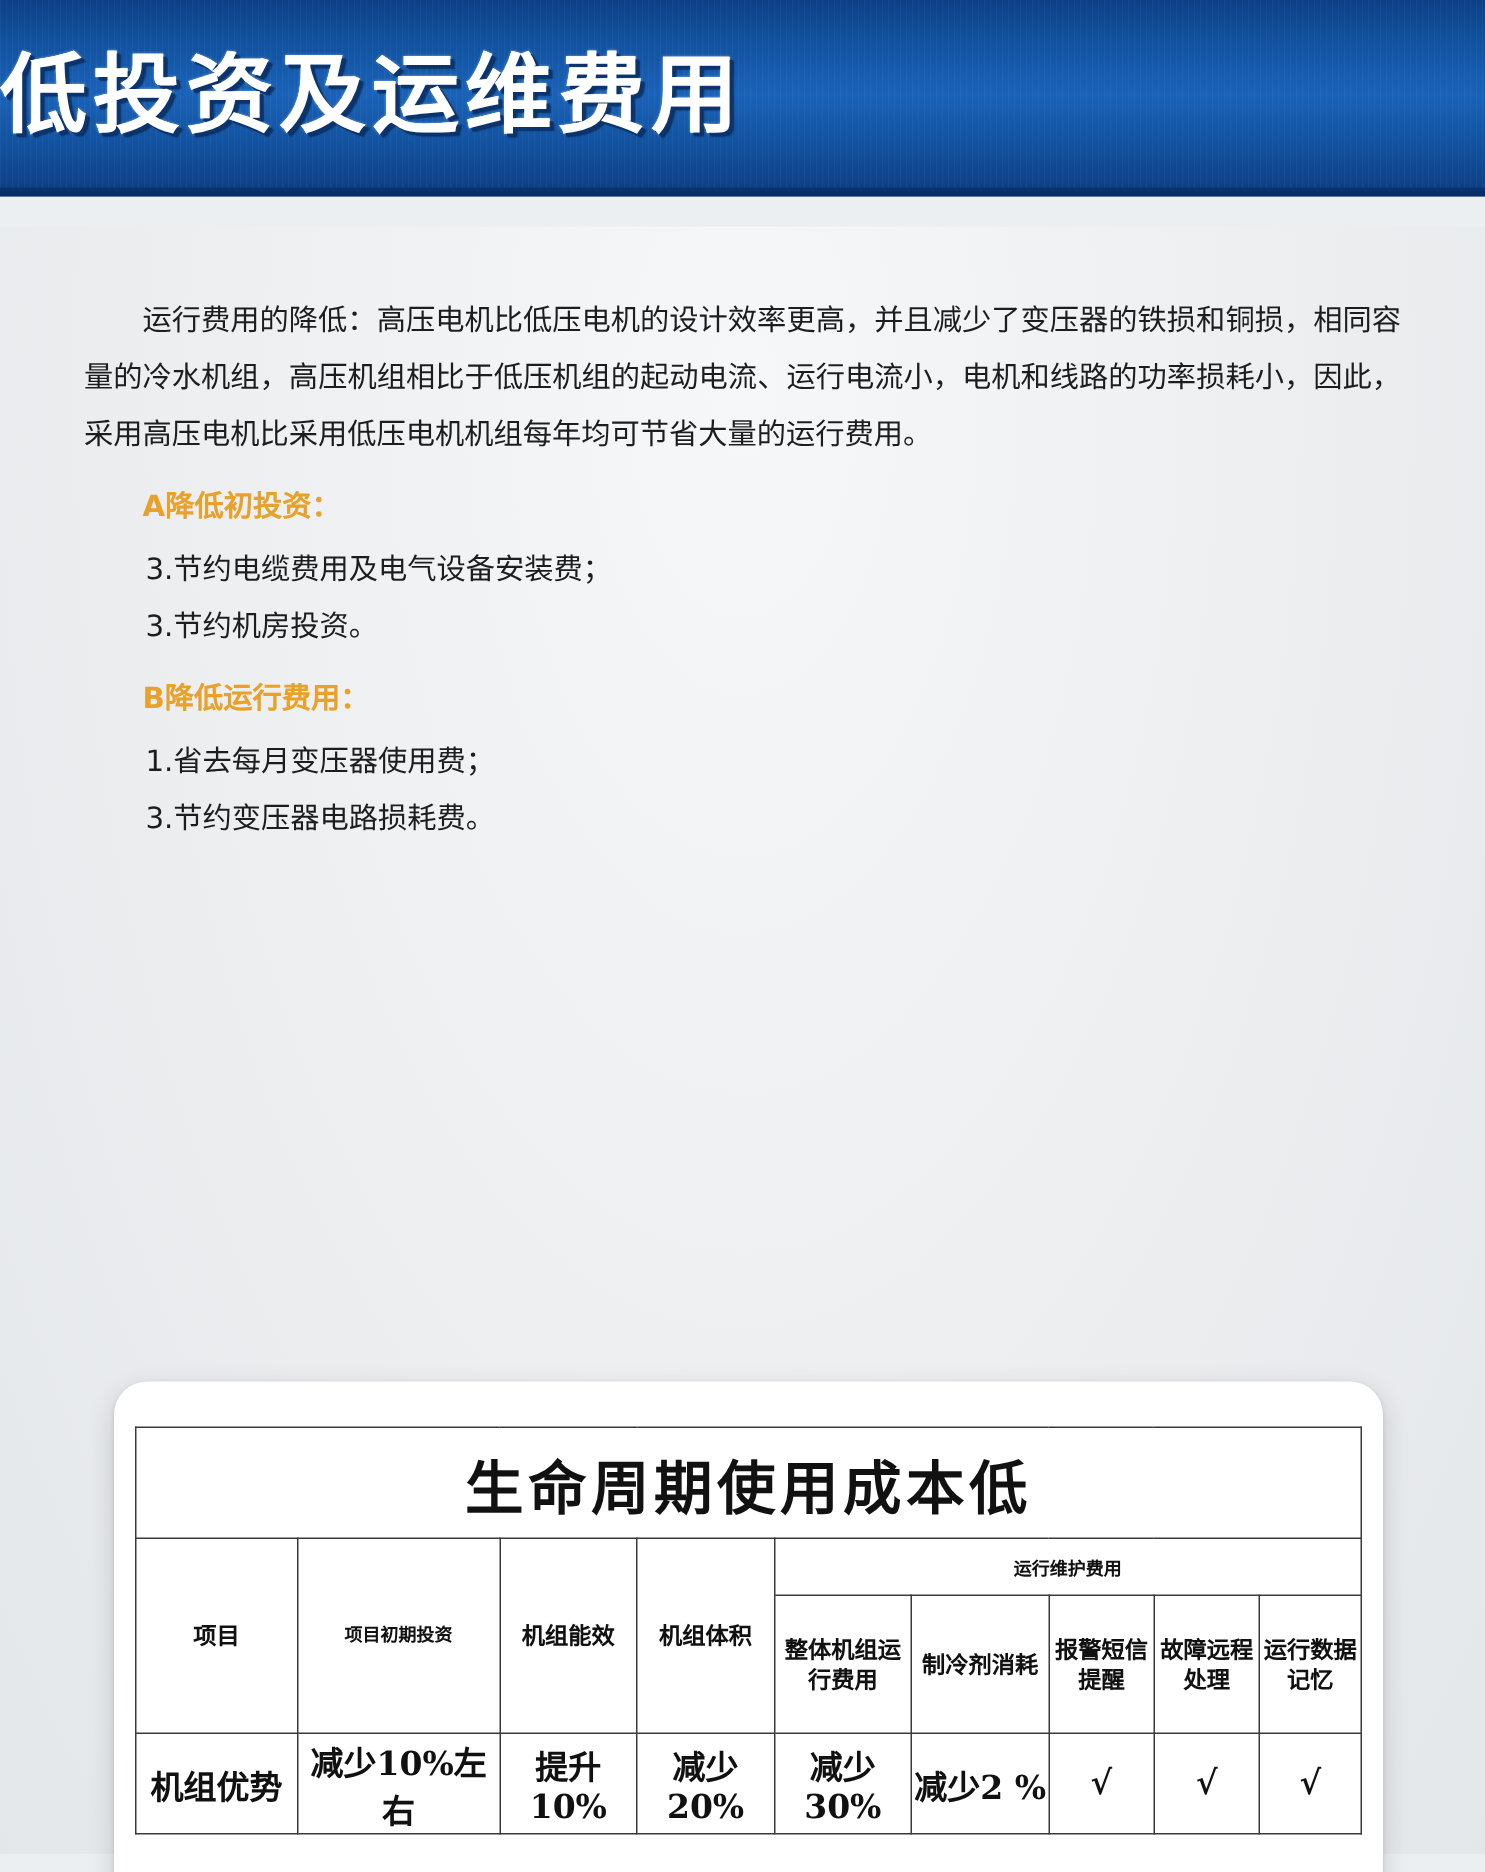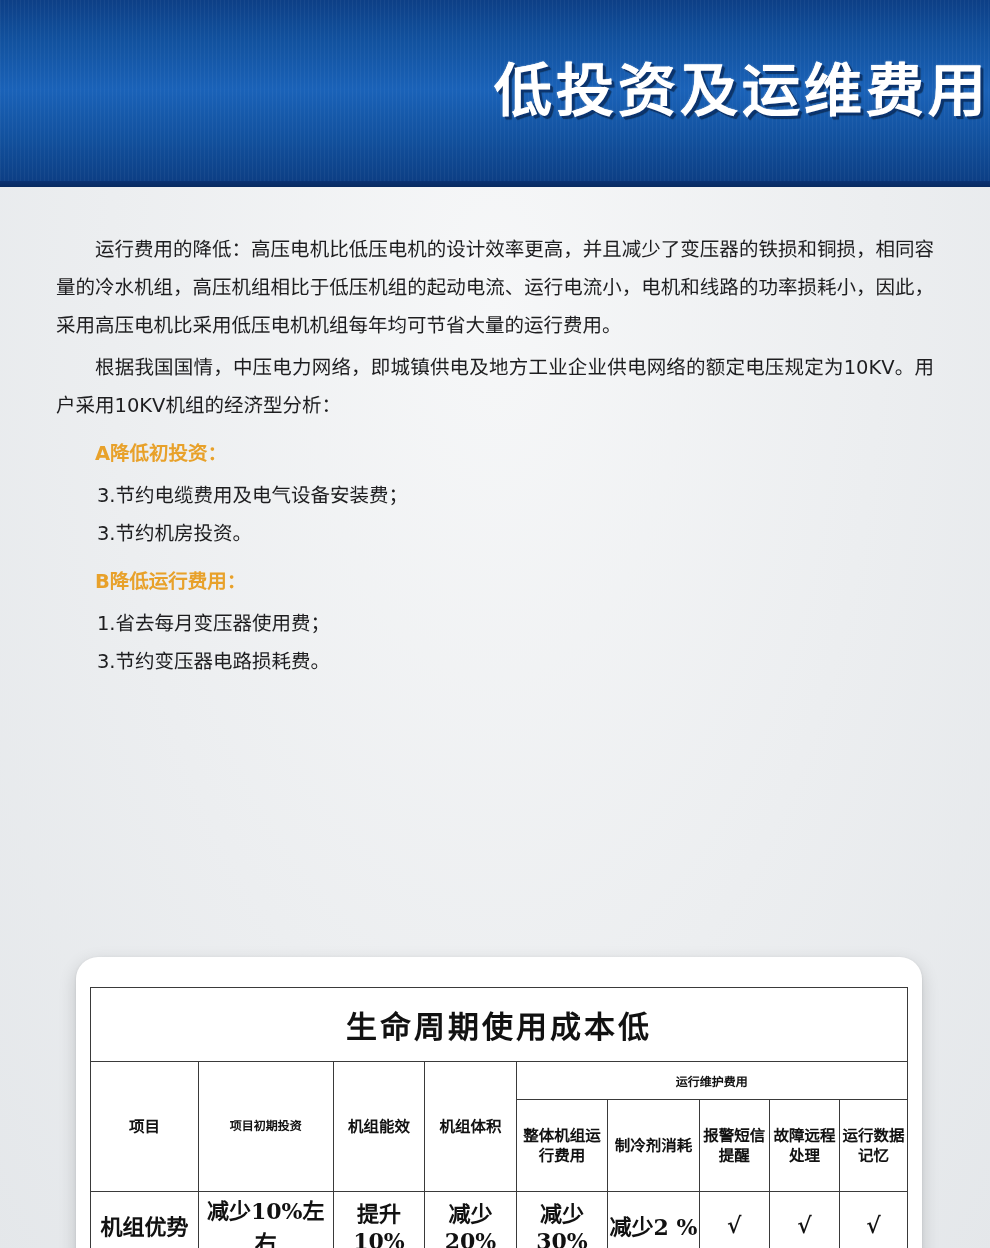"低投资及运维费用" .banner { height: 187px -> 131px; justify-content: flex-end -> flex-start }
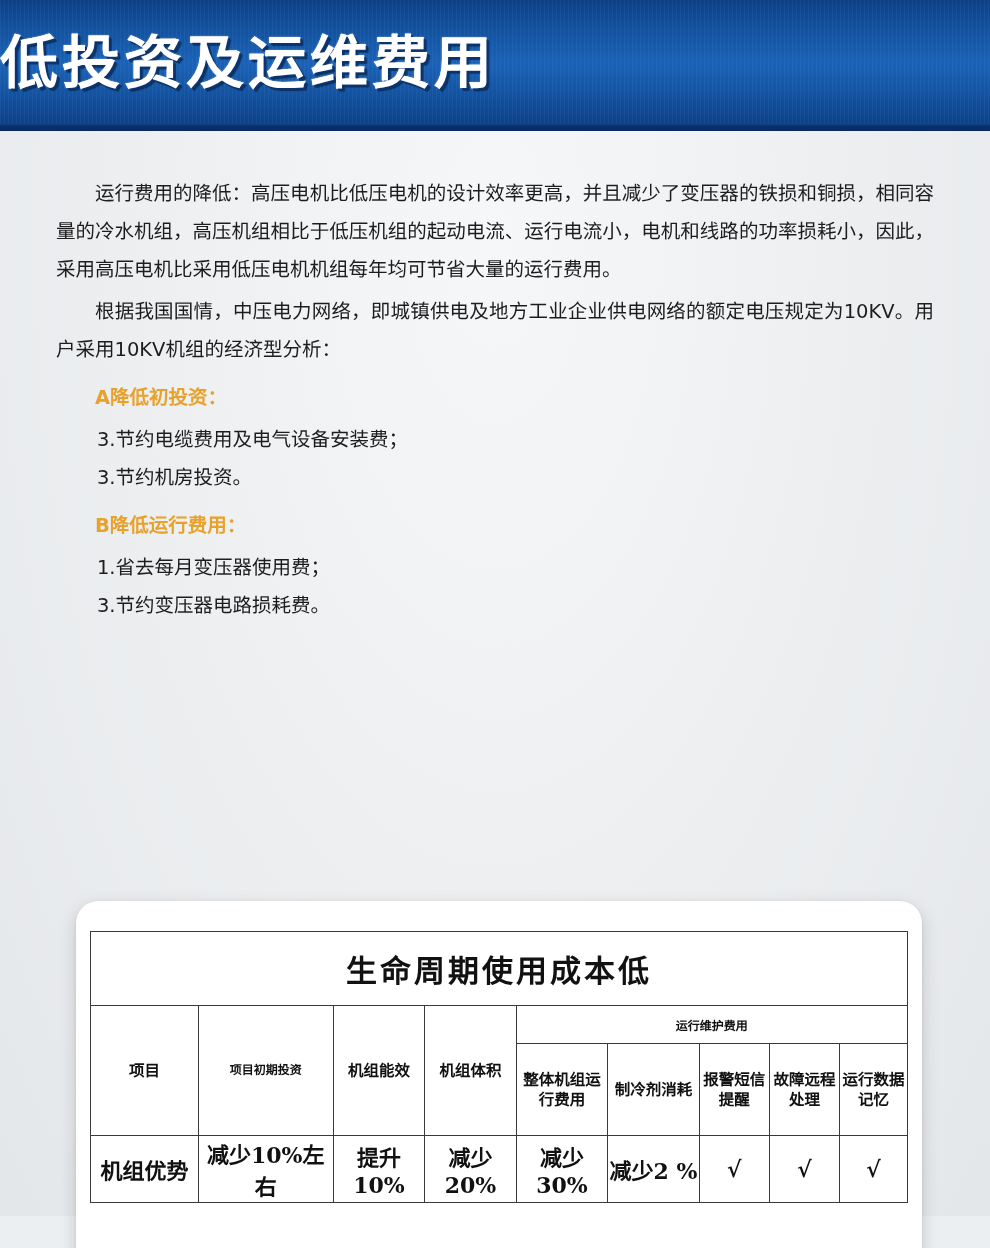"运行费用的降低：高压电机比低压电机的设计效率更高，并且减少了变压器的铁损和铜损，" .page-body { margin-top: none -> 20px }
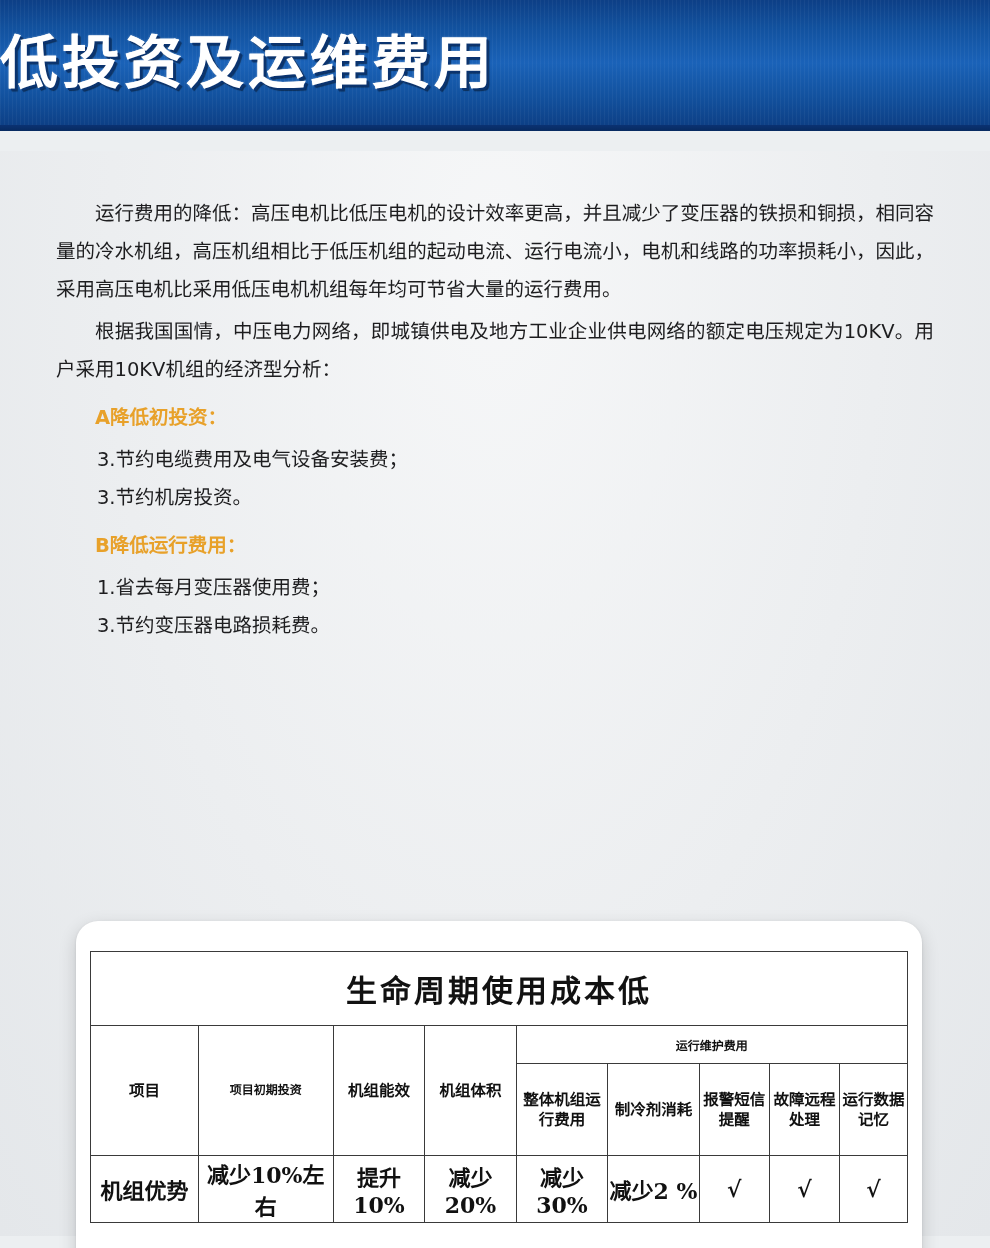"根据我国国情，中压电力网络，即城镇供电及地方工业企业供电网络的额定电压规定为10" p.para { html: <p>根据我国国情，中压电力网络，即城镇供电及地方工业企业供电网络的额定电压规定为10KV。用户采用10KV机组的经济型分析：</p> -> none }
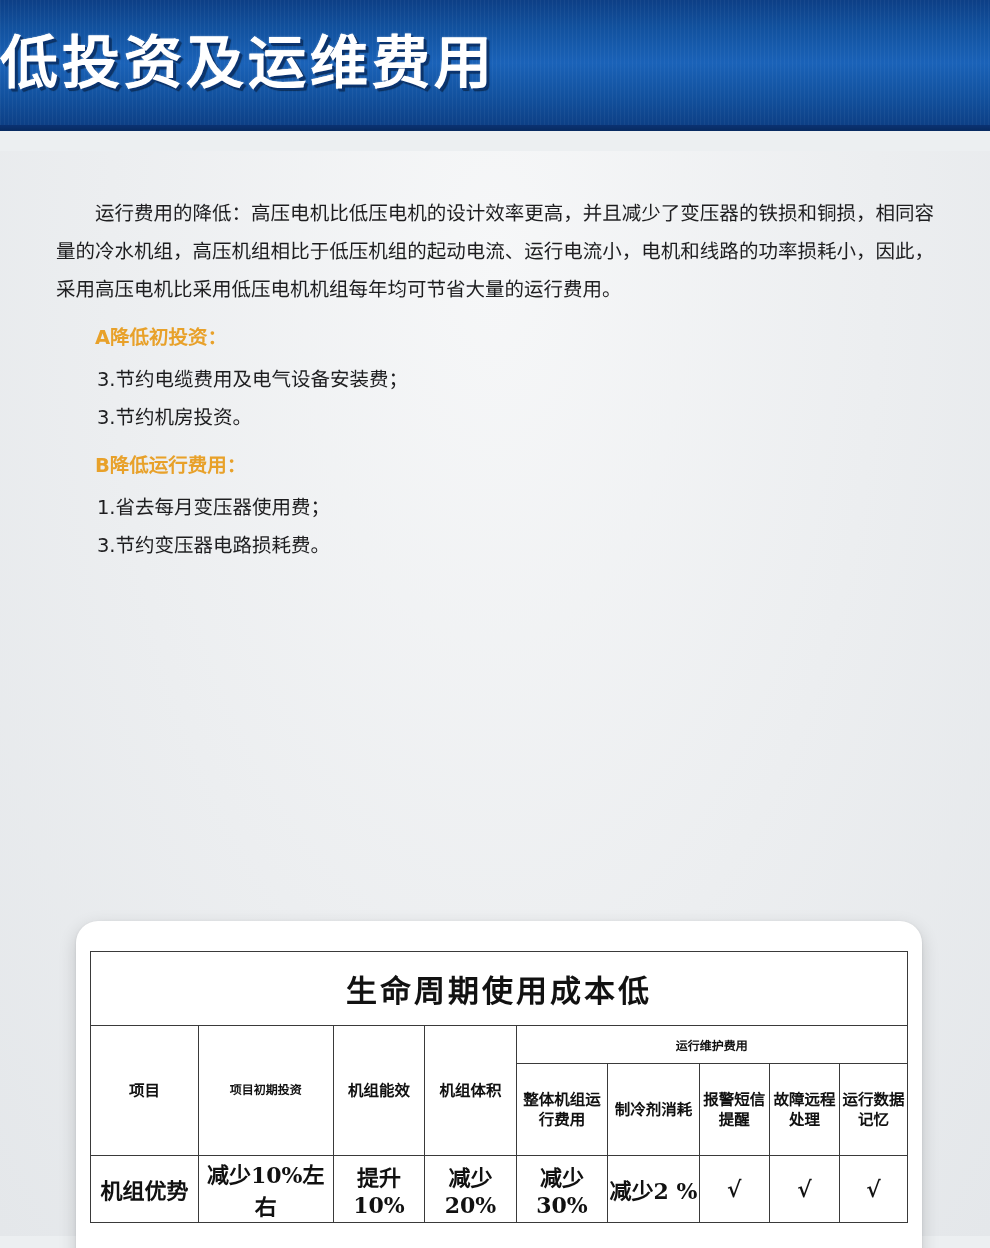"生命周期使用成本低" .tbl-title { font-size: 31px -> 39px }
